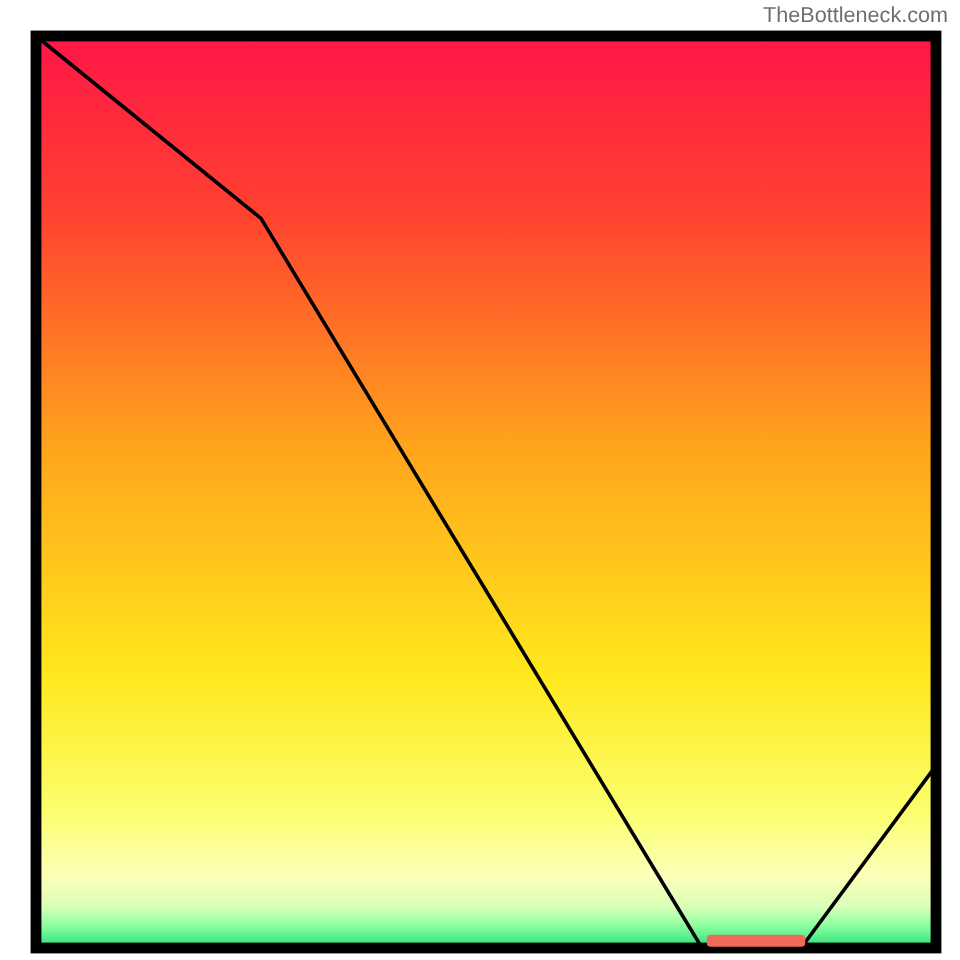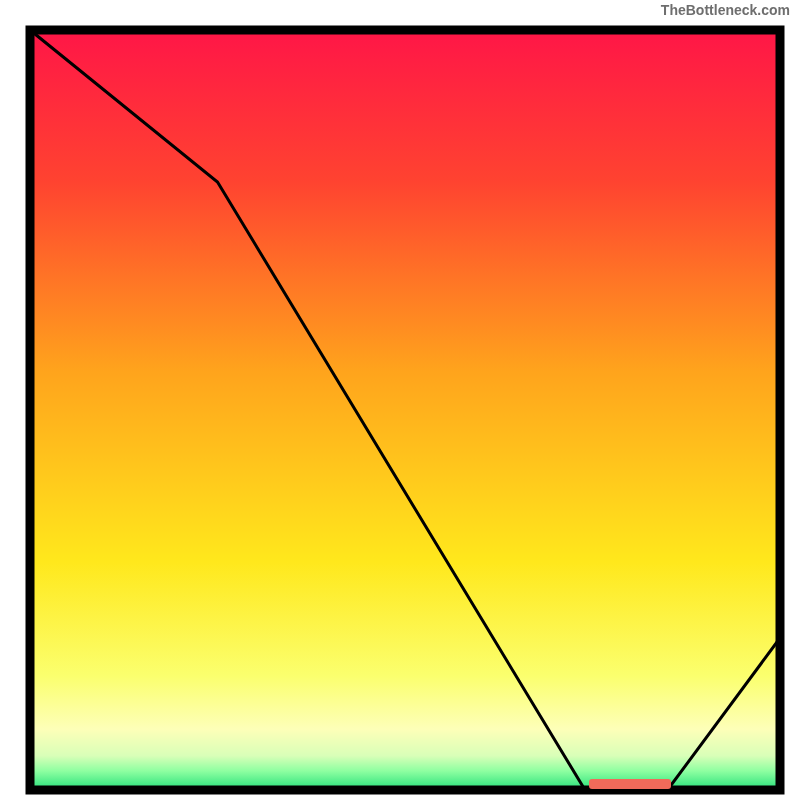"TheBottleneck.com" .watermark { font-size: 14px -> 18px; font-weight: 700 -> 400 }
